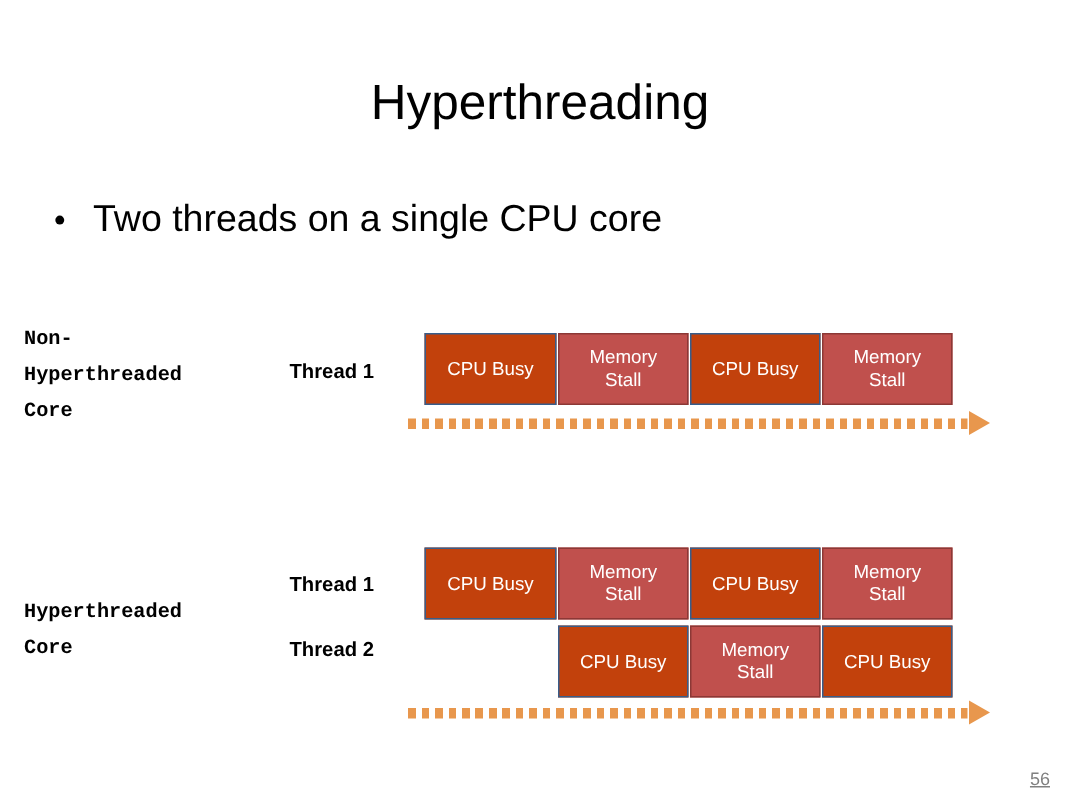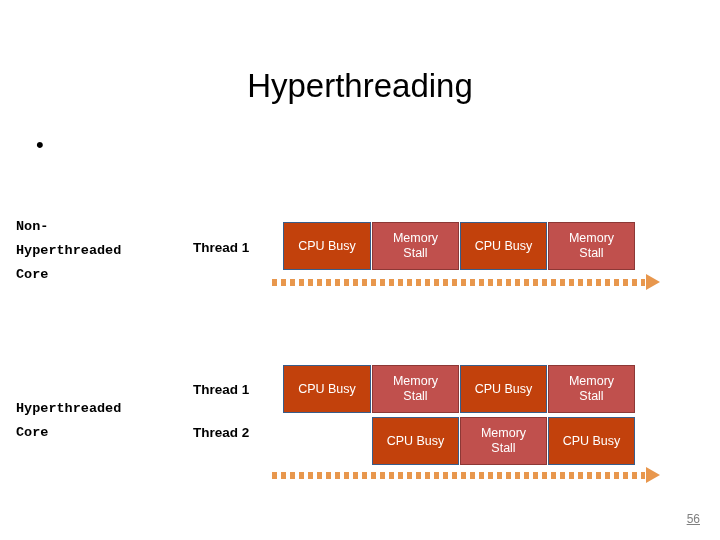"Hyperthreading" .title { margin-top: 18px -> none }
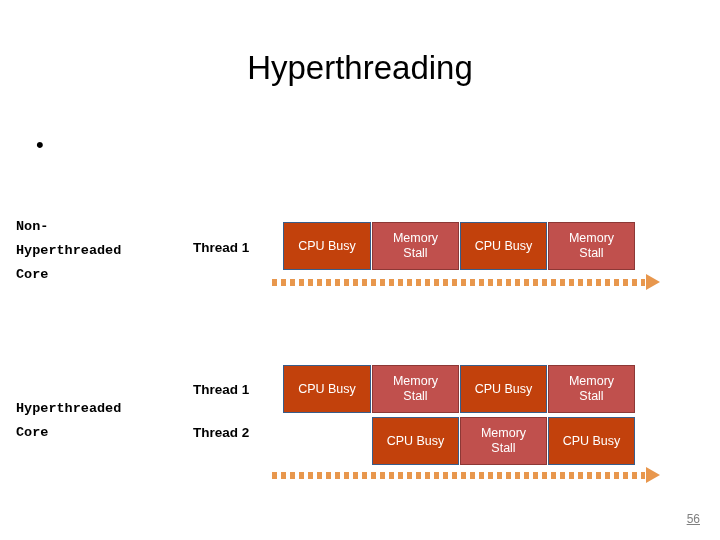"Two threads on a single" span.bullet-text { html: none -> <span>Two threads on a single CPU core</span> }
